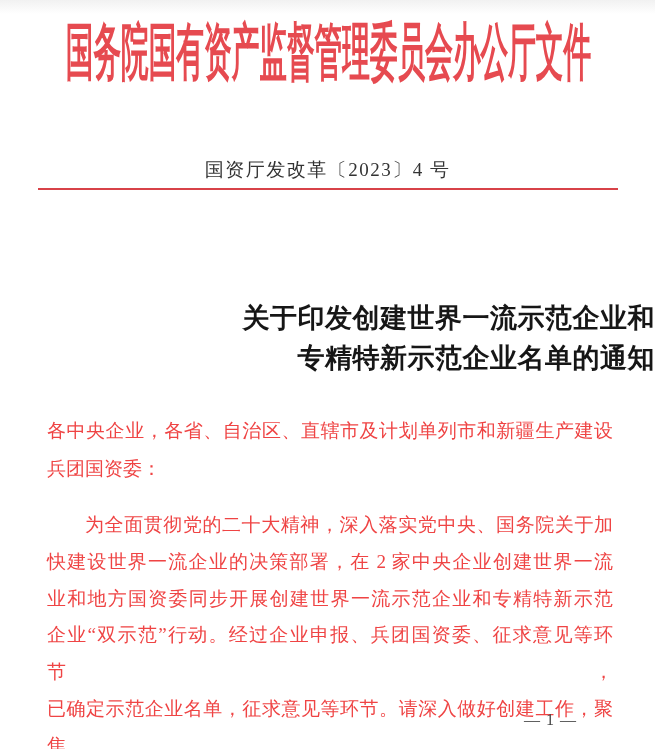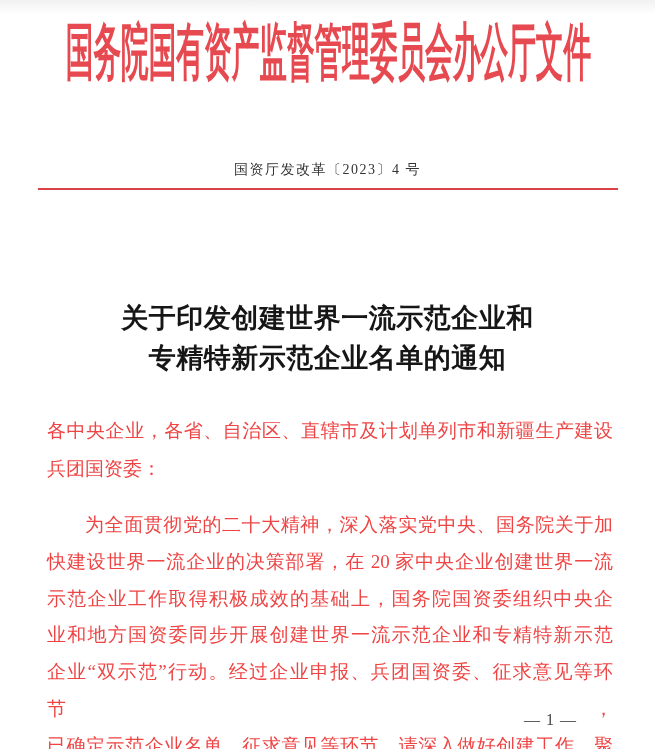"国资厅发改革〔2023〕4 号" .doc-number { font-size: 14px -> 19px }
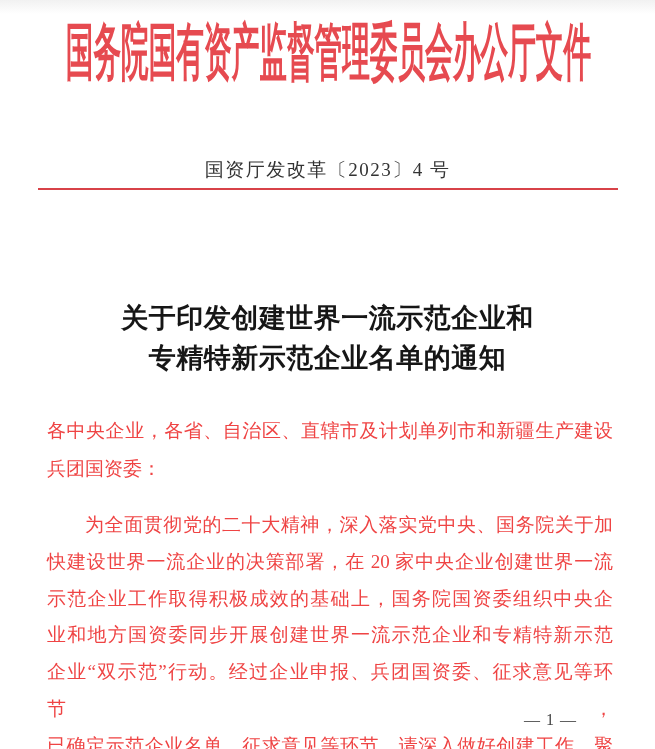"关于印发创建世界一流示范企业和" .notice-title { text-align: center -> right }
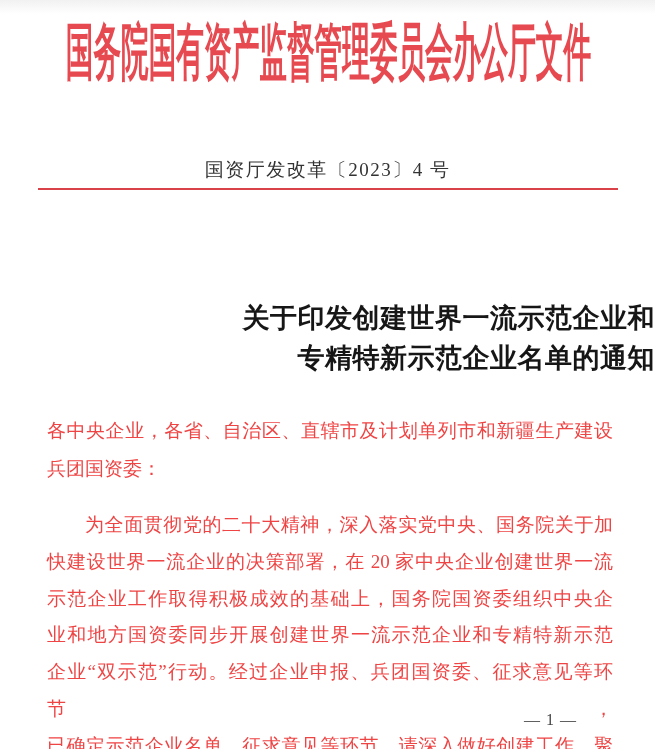"快建设世界一流企业的决策部署，在 20 家中央企业创建世界一流" span.line { text: 20 -> 2 }
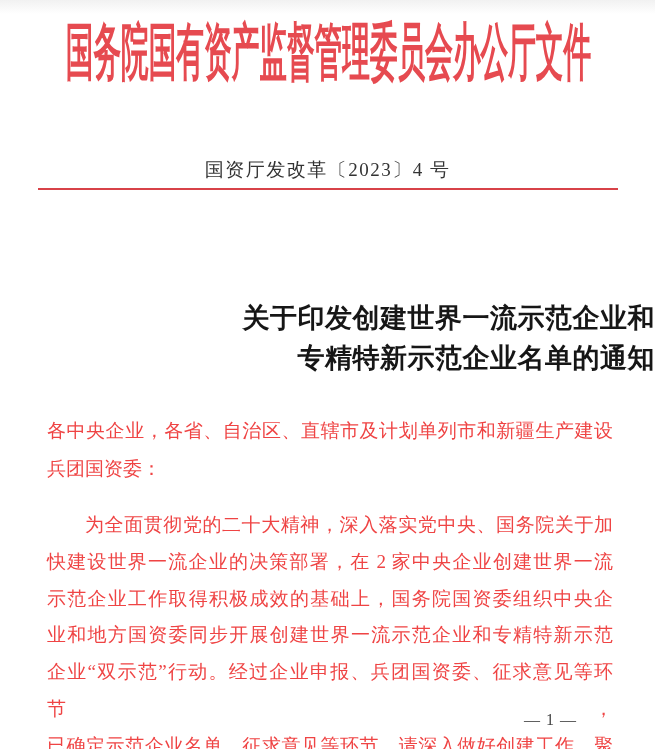"示范企业工作取得积极成效的基础上，国务院国资委组织中央企" span.line { html: <span>示范企业工作取得积极成效的基础上，国务院国资委组织中央企</span> -> none }
